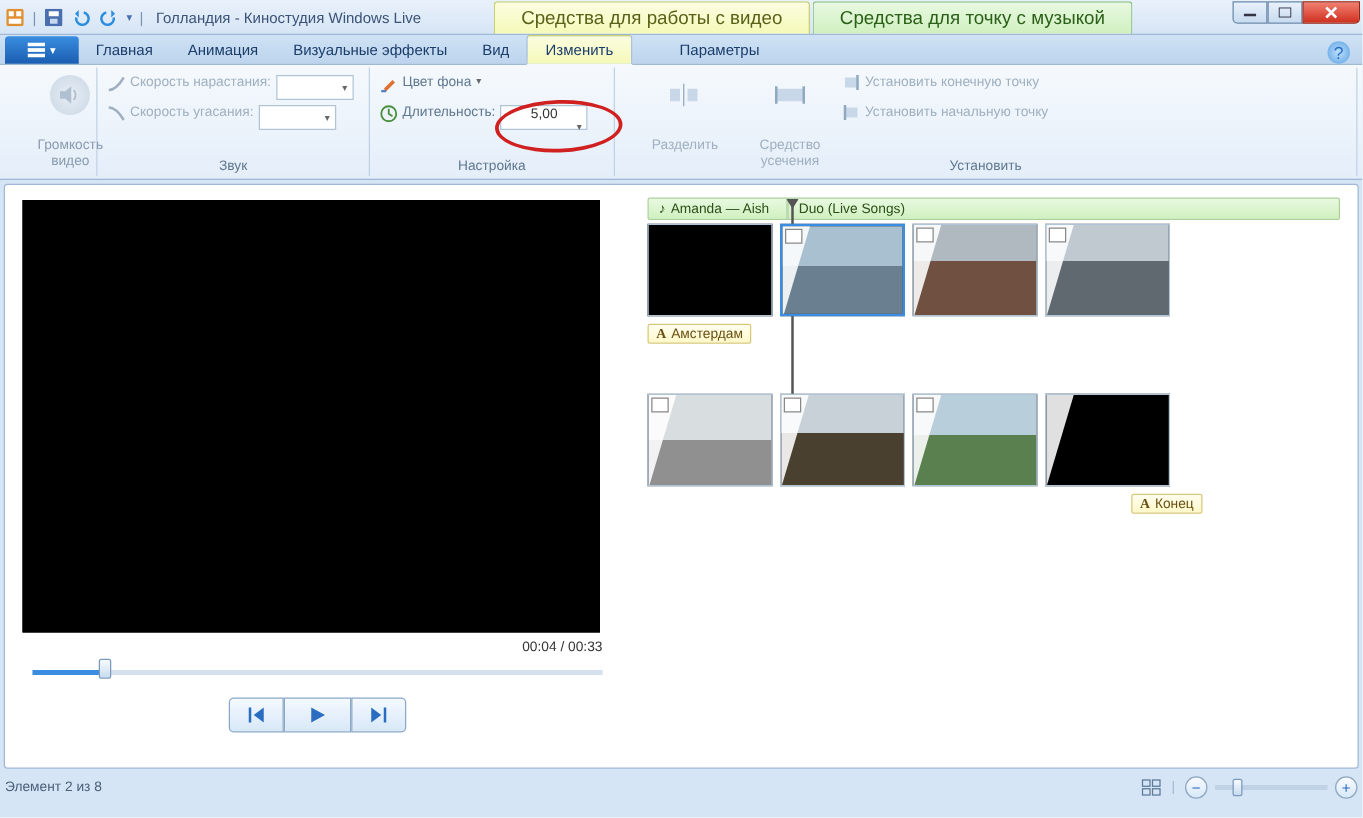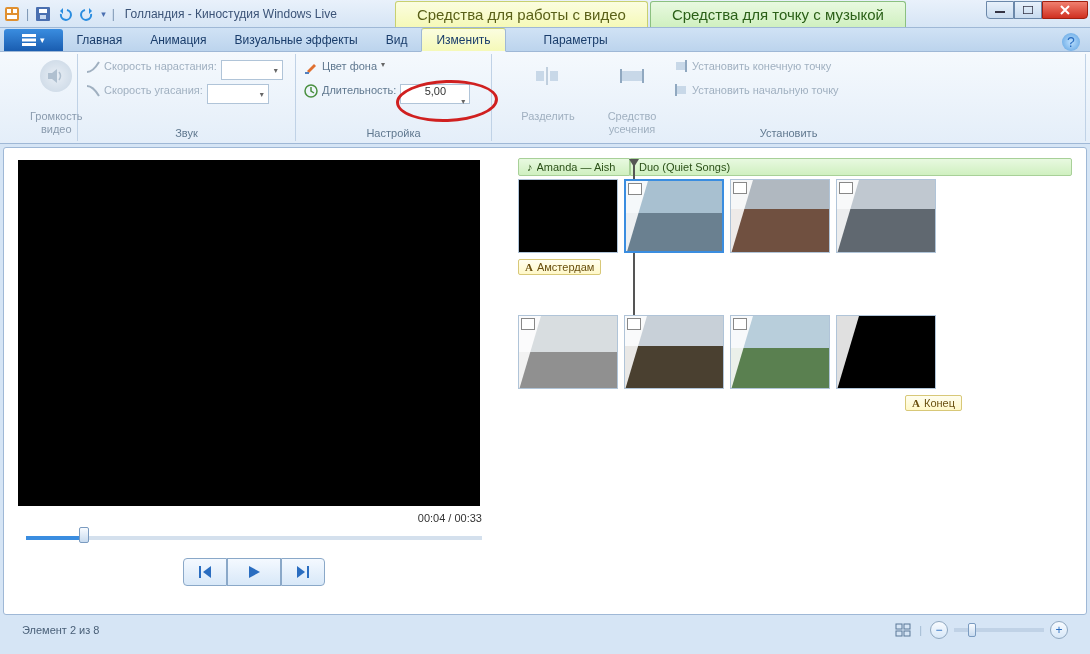"Duo (Quiet Songs)" span { text: Quiet -> Live }
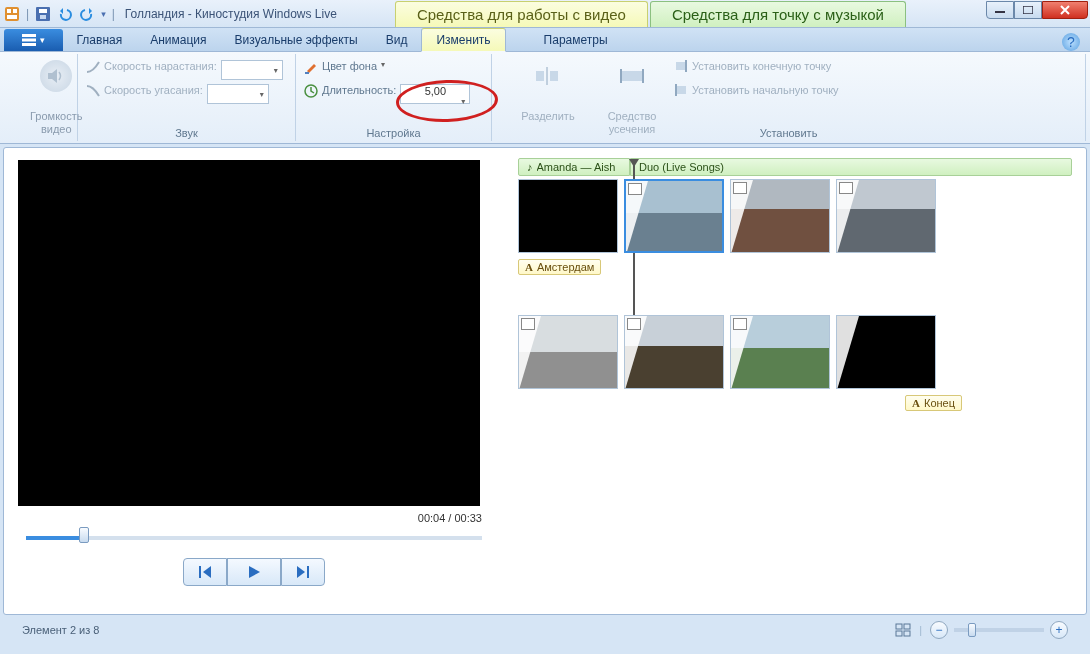"Элемент 2 из 8" .statusbar { padding: 0 22px -> 0 4px }
